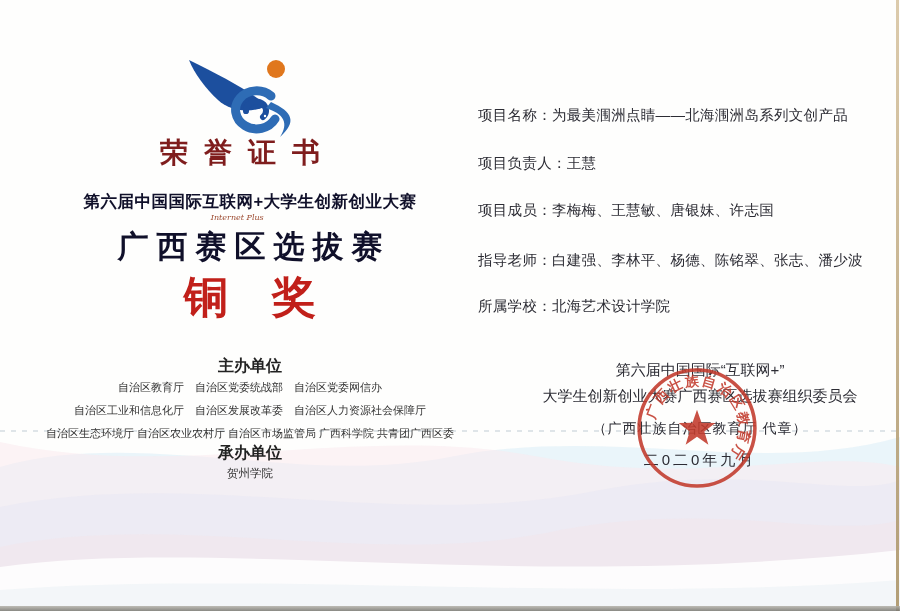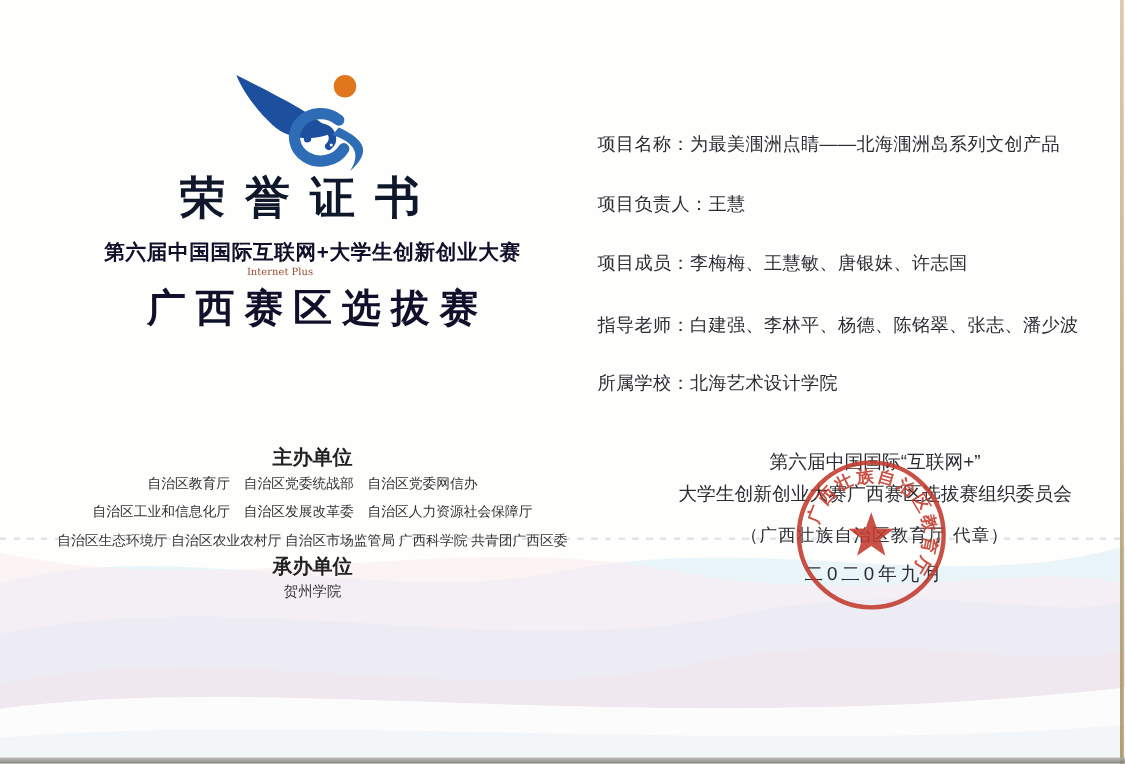"荣誉证书" .cert-title { color: #0f172a -> #7f1d1d; font-size: 36px -> 28px }
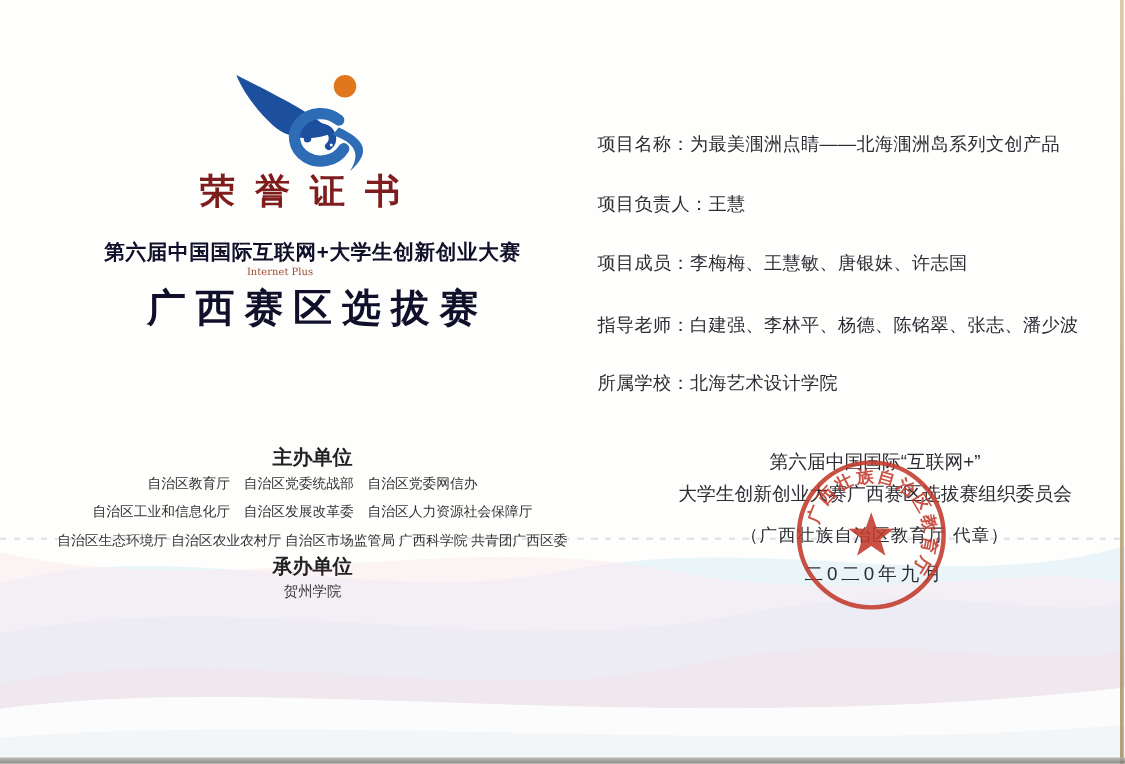"Internet Plus" .logo-script { font-style: none -> italic; text-align: left -> center }
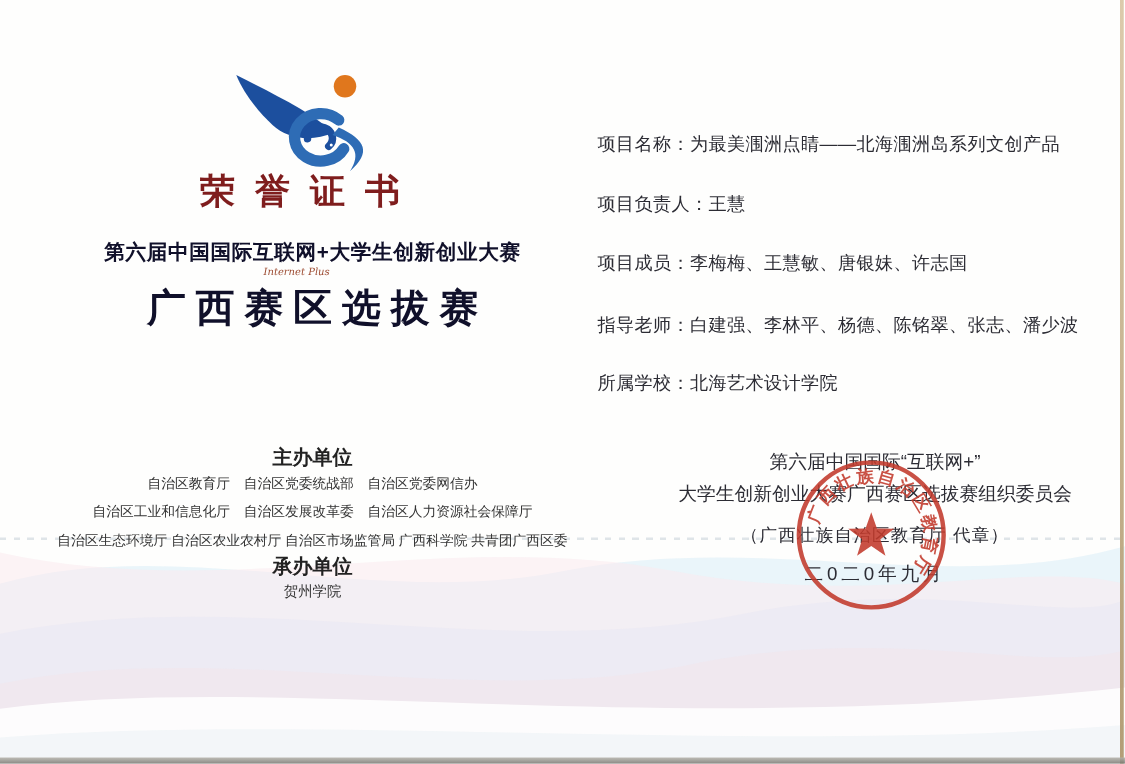"铜 奖" div.award { html: none -> <div>铜 奖</div> }
